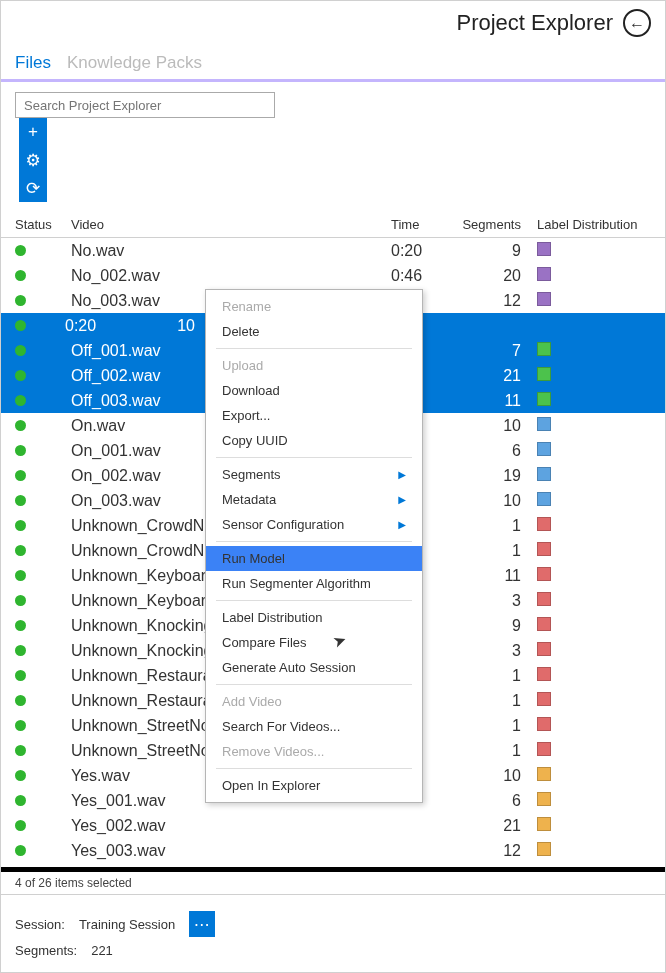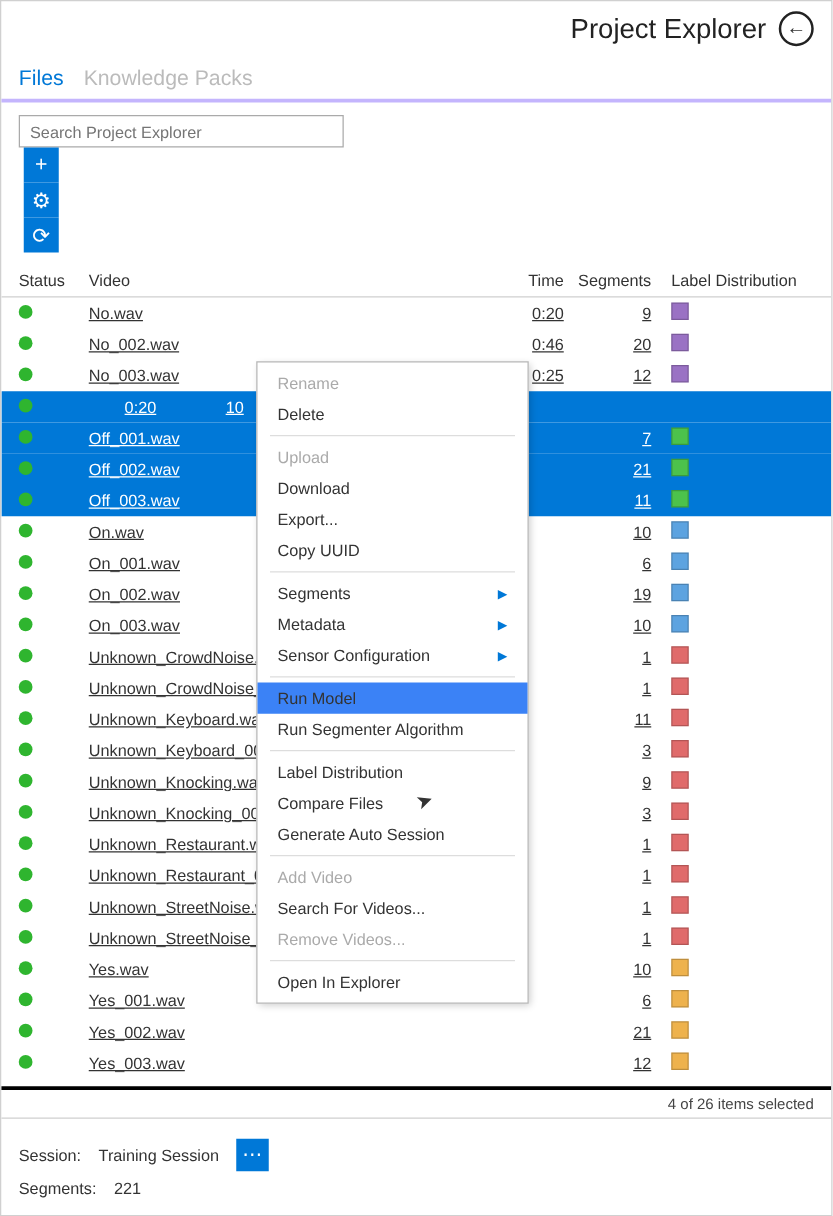"Time" .col-time { text-align: right -> none }
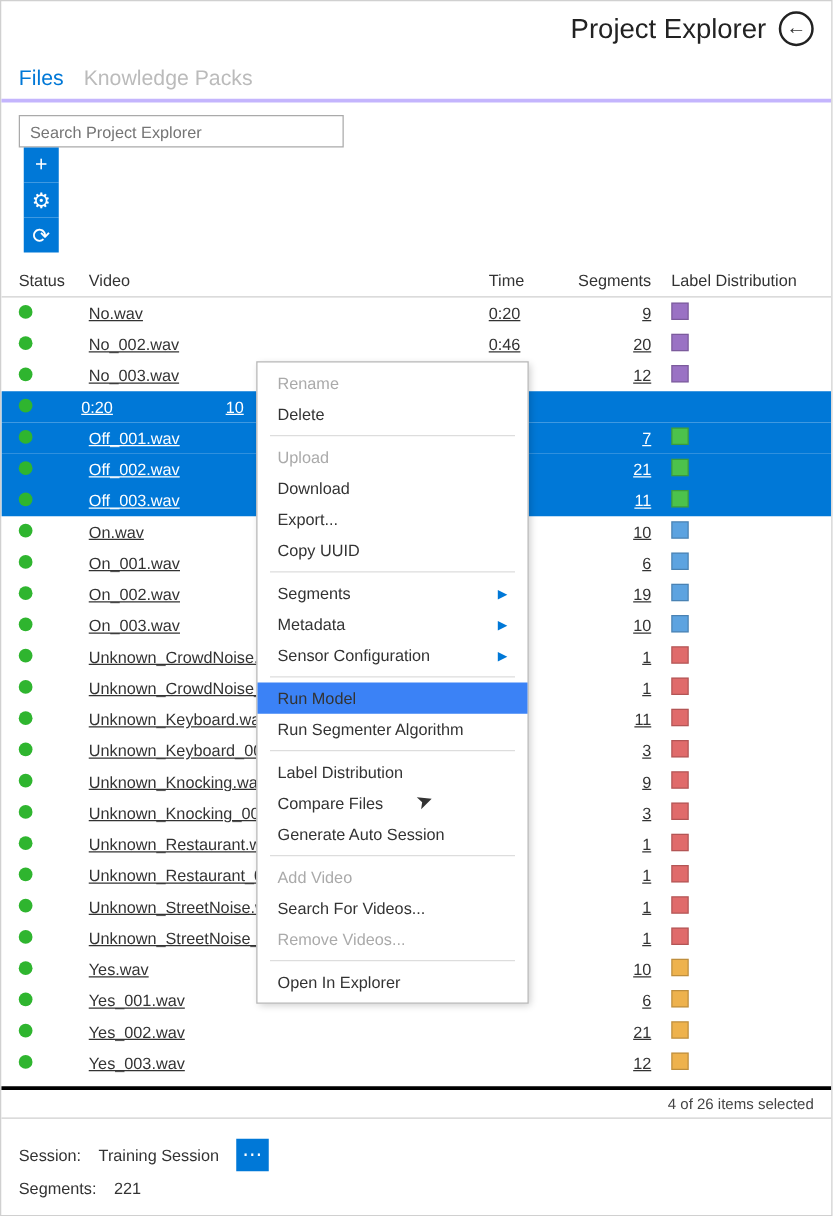"No.wav" .row { font-size: 13px -> 16px; text-decoration: underline -> none }
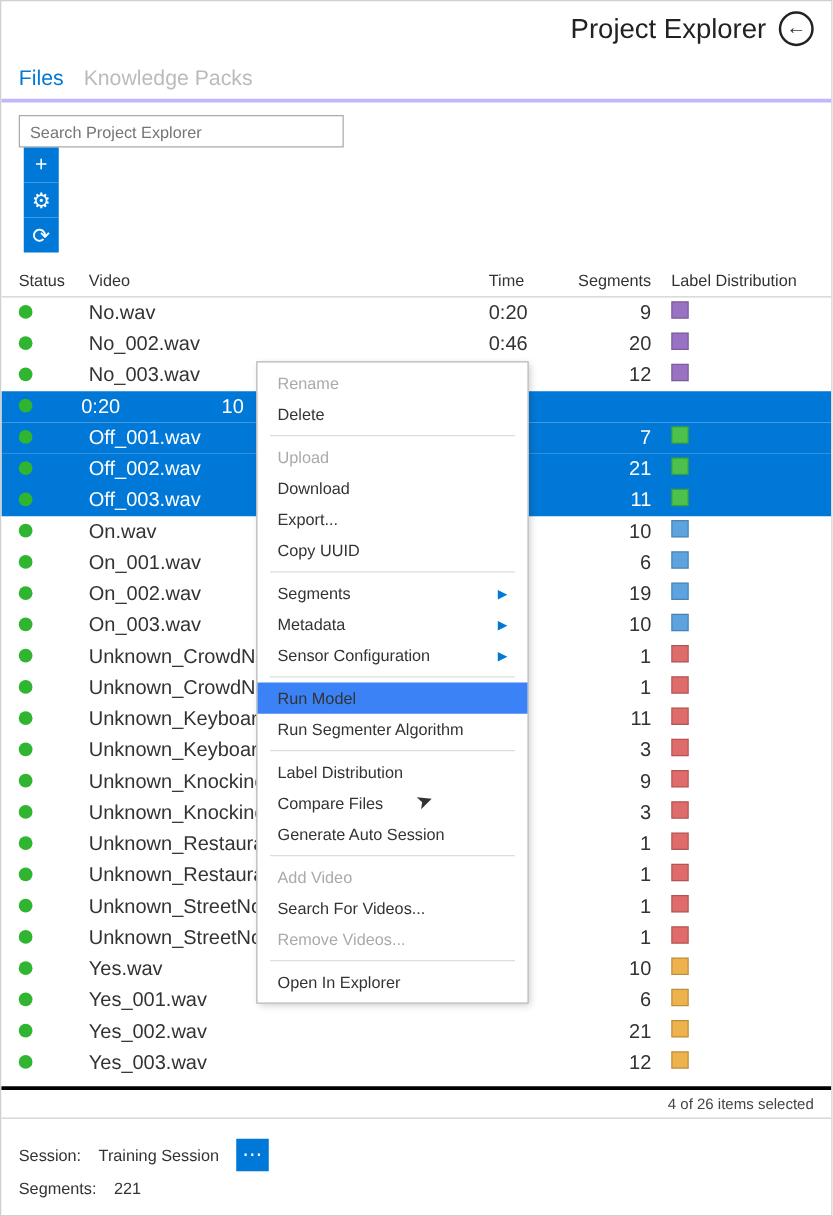"4 of 26 items selected" .selection-bar { border-top: 3px solid #000000 -> 5px solid #000000; text-align: right -> left }
